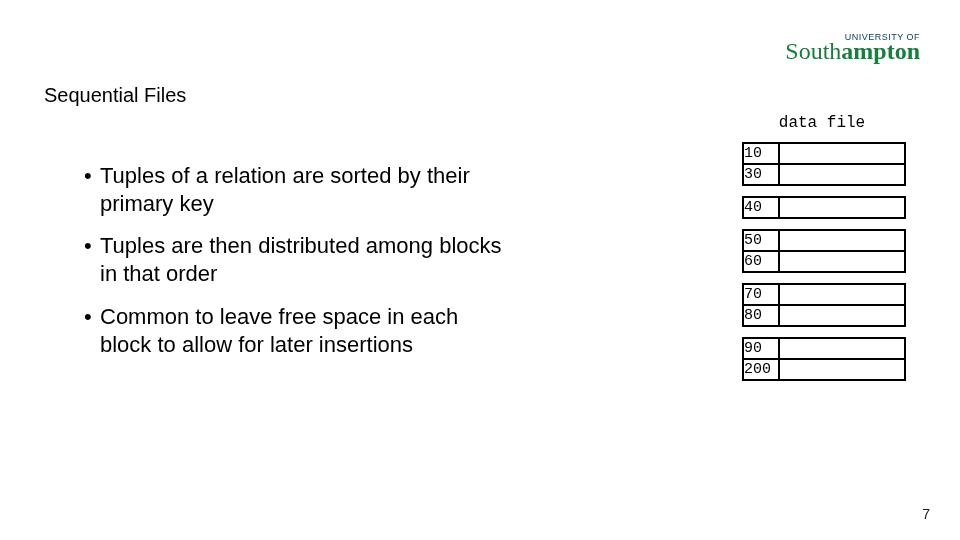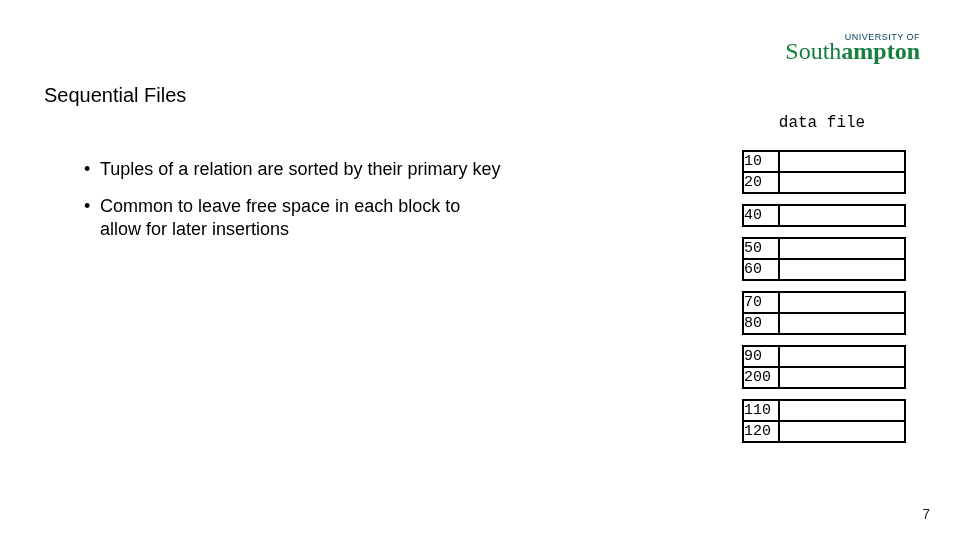"data file" .datafile .label { margin-bottom: 18px -> 10px }
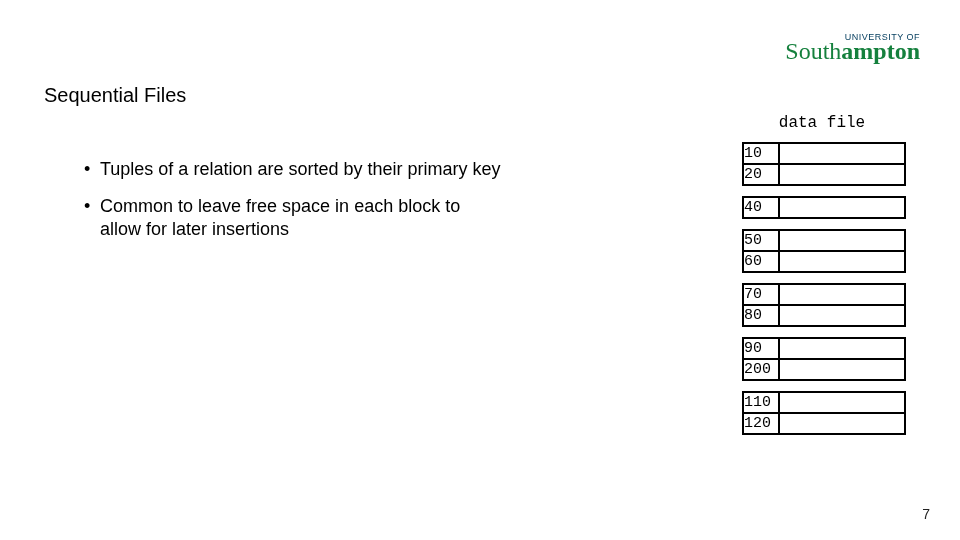"Tuples of a relation are" .bullets { font-size: 18px -> 22px }
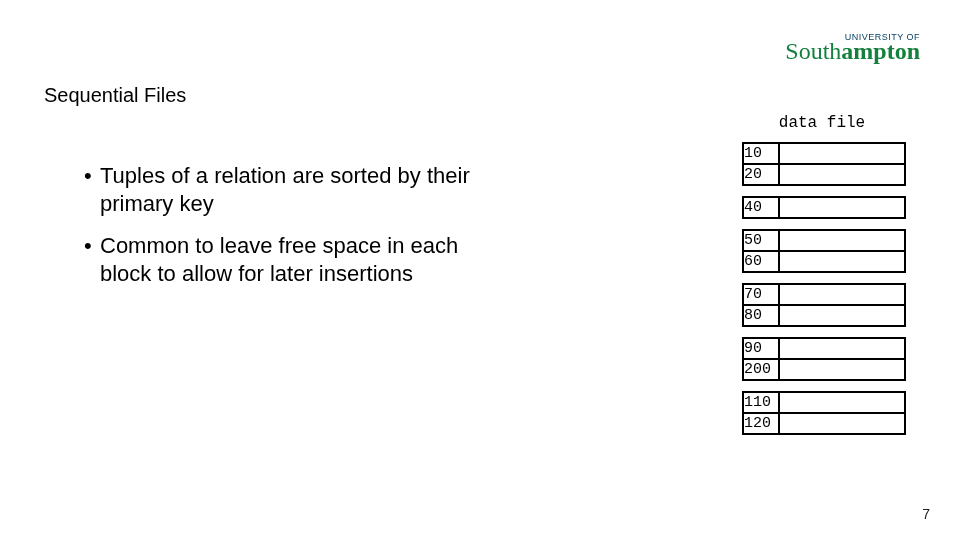"20" div.cell-key { text: 20 -> 30 }
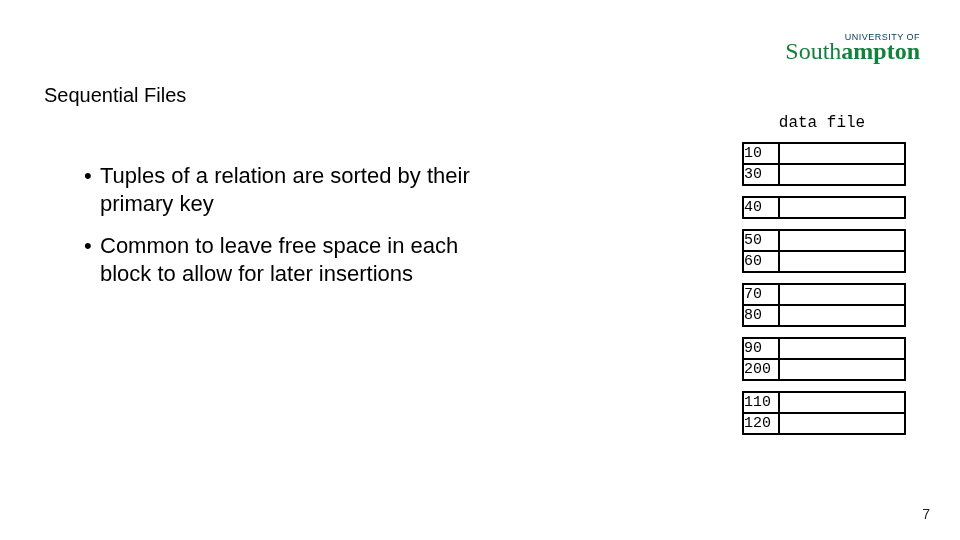"Tuples are then distributed among" li { html: none -> <li>Tuples are then distributed among blocks in that order</li> }
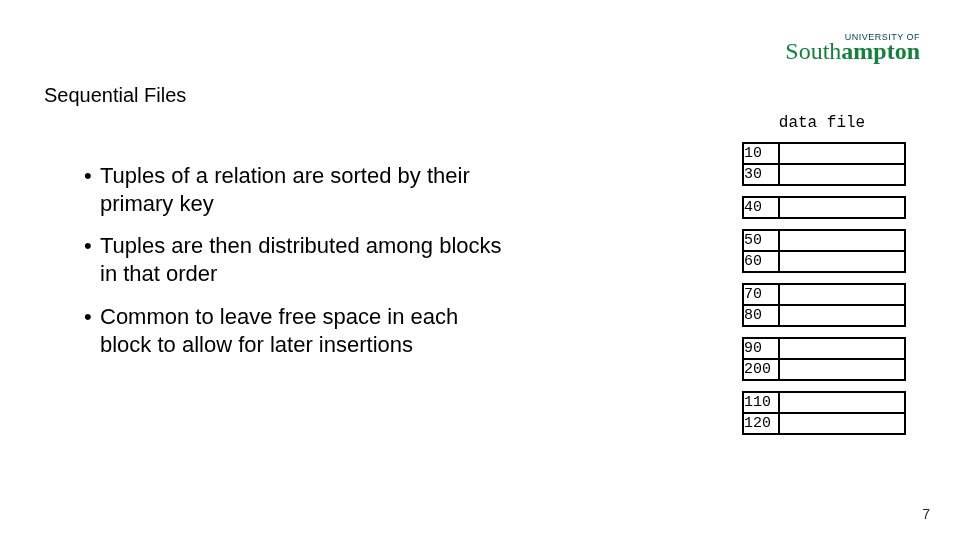"110" div.block { html: <div> <div> <div>110</div> <div></div> </div> <div> <div>120</div> <div></div> </div> </div> -> none }
